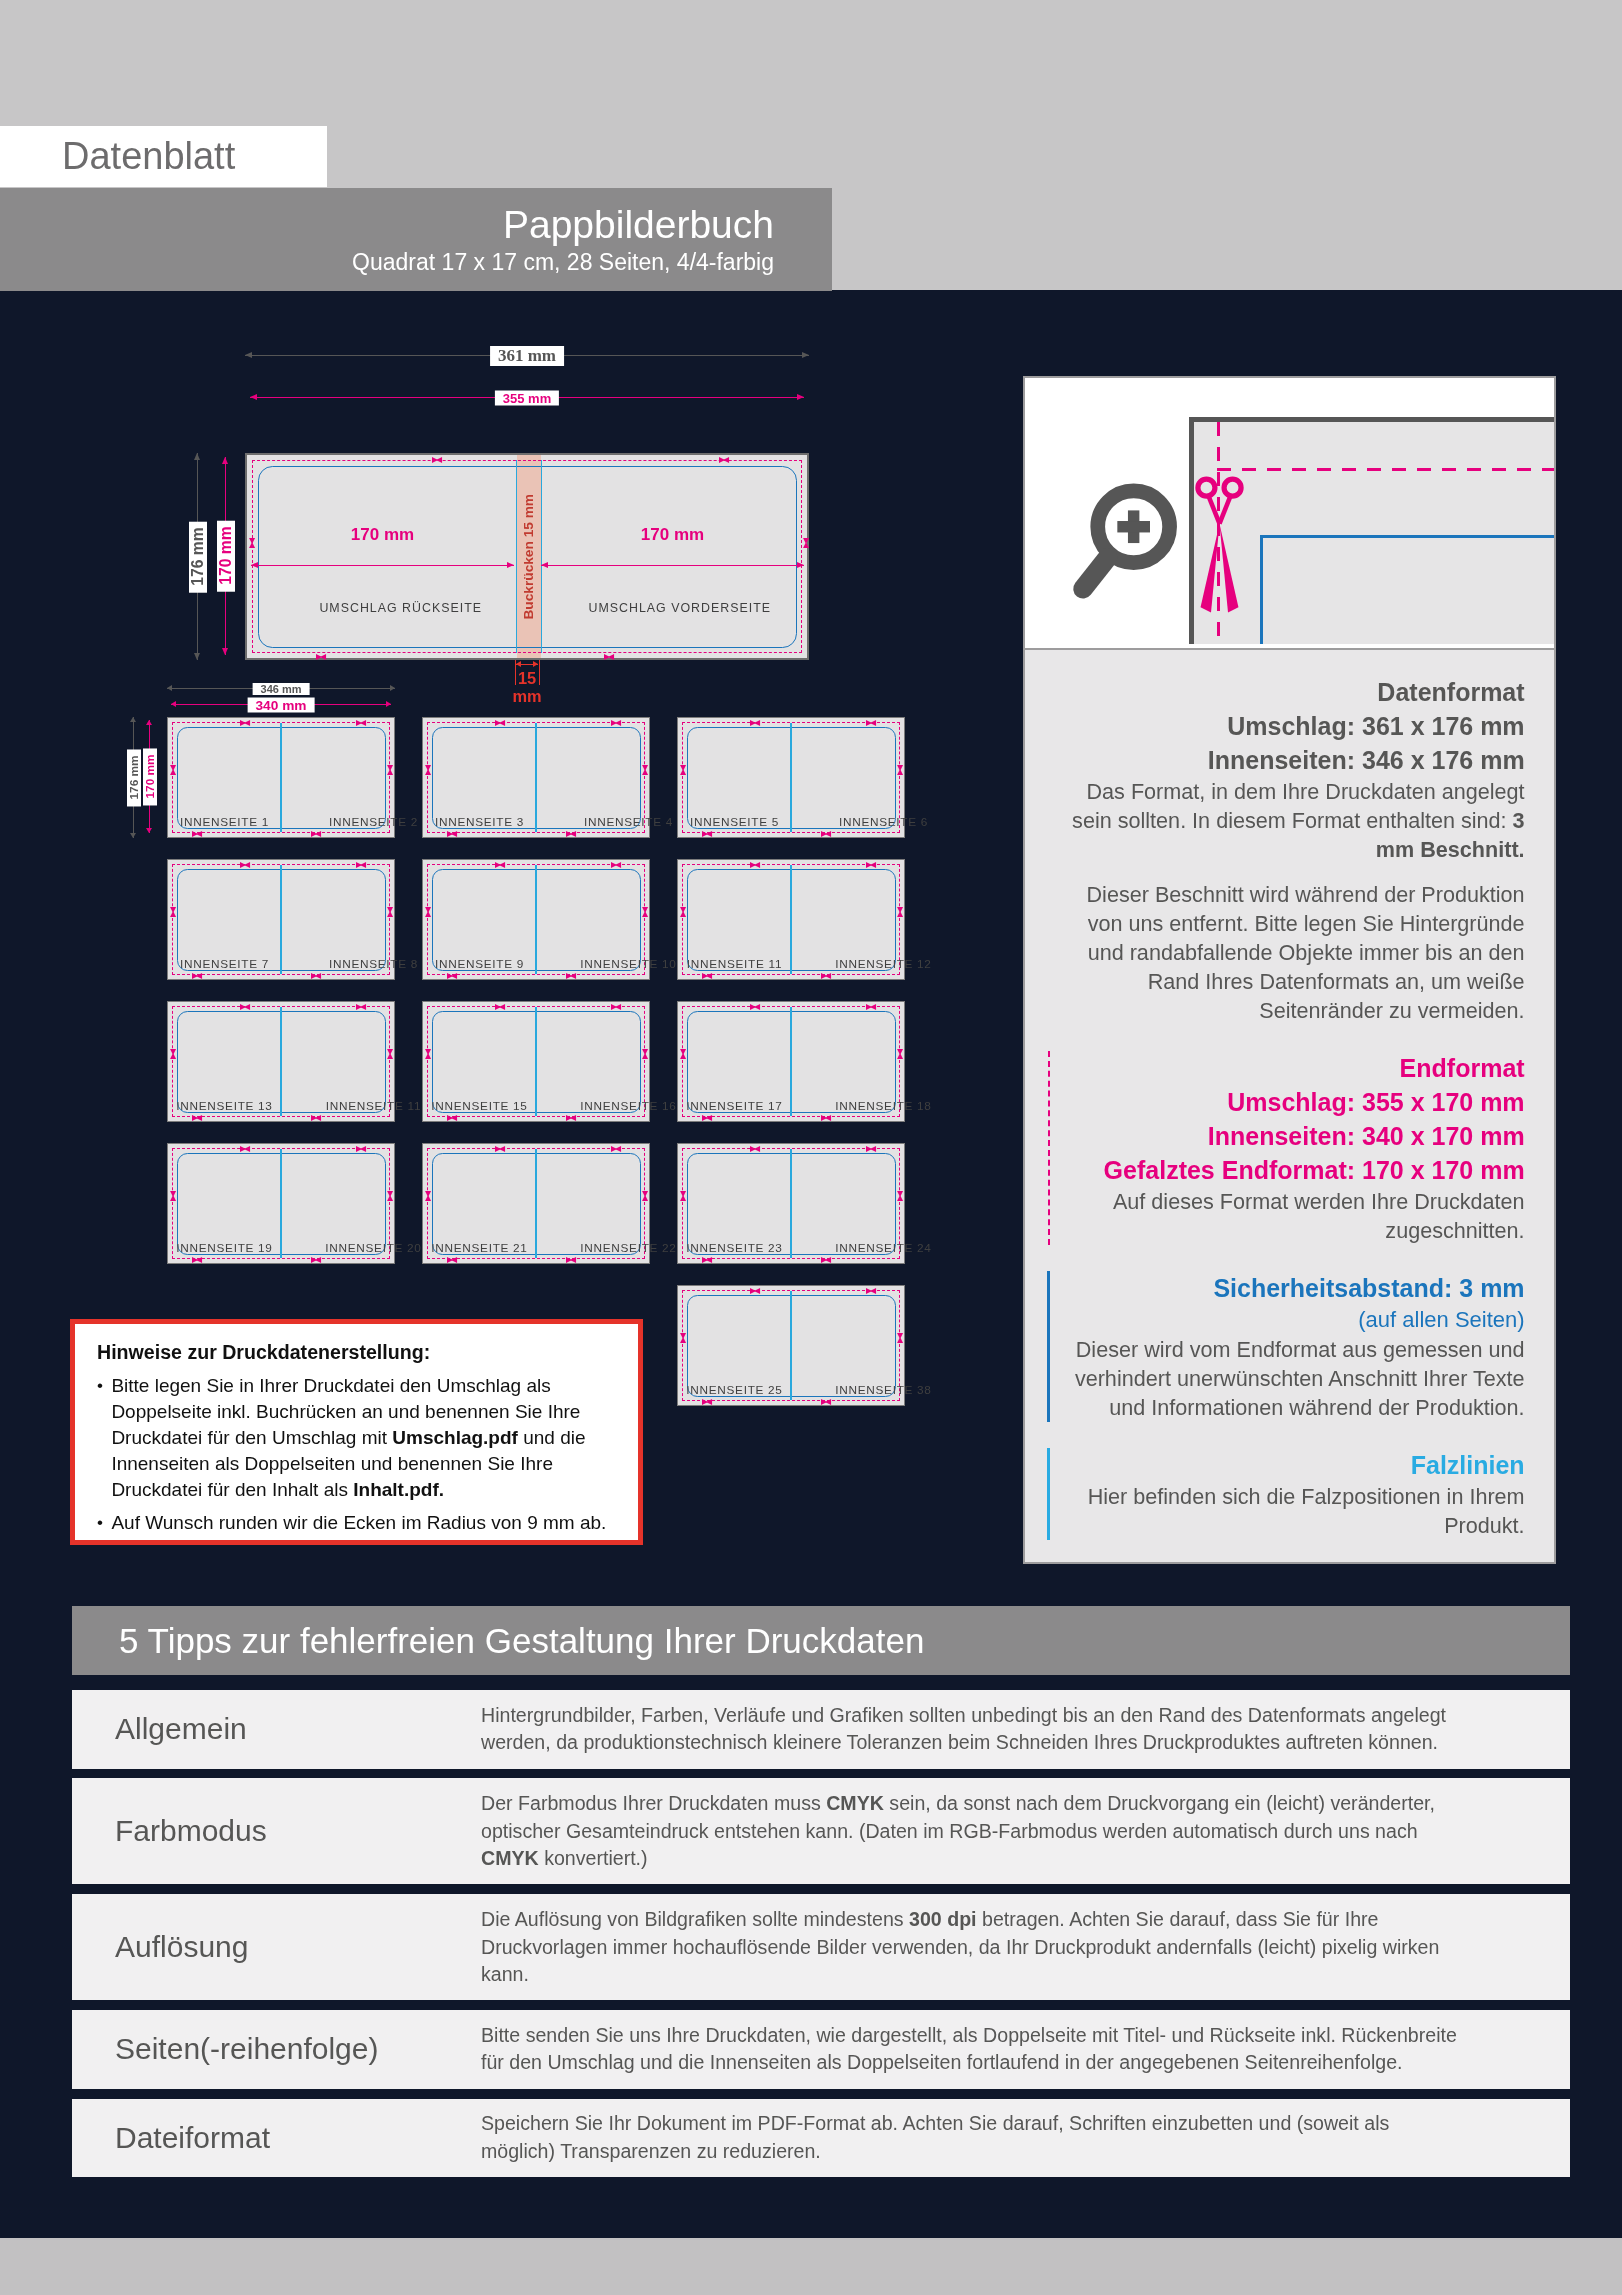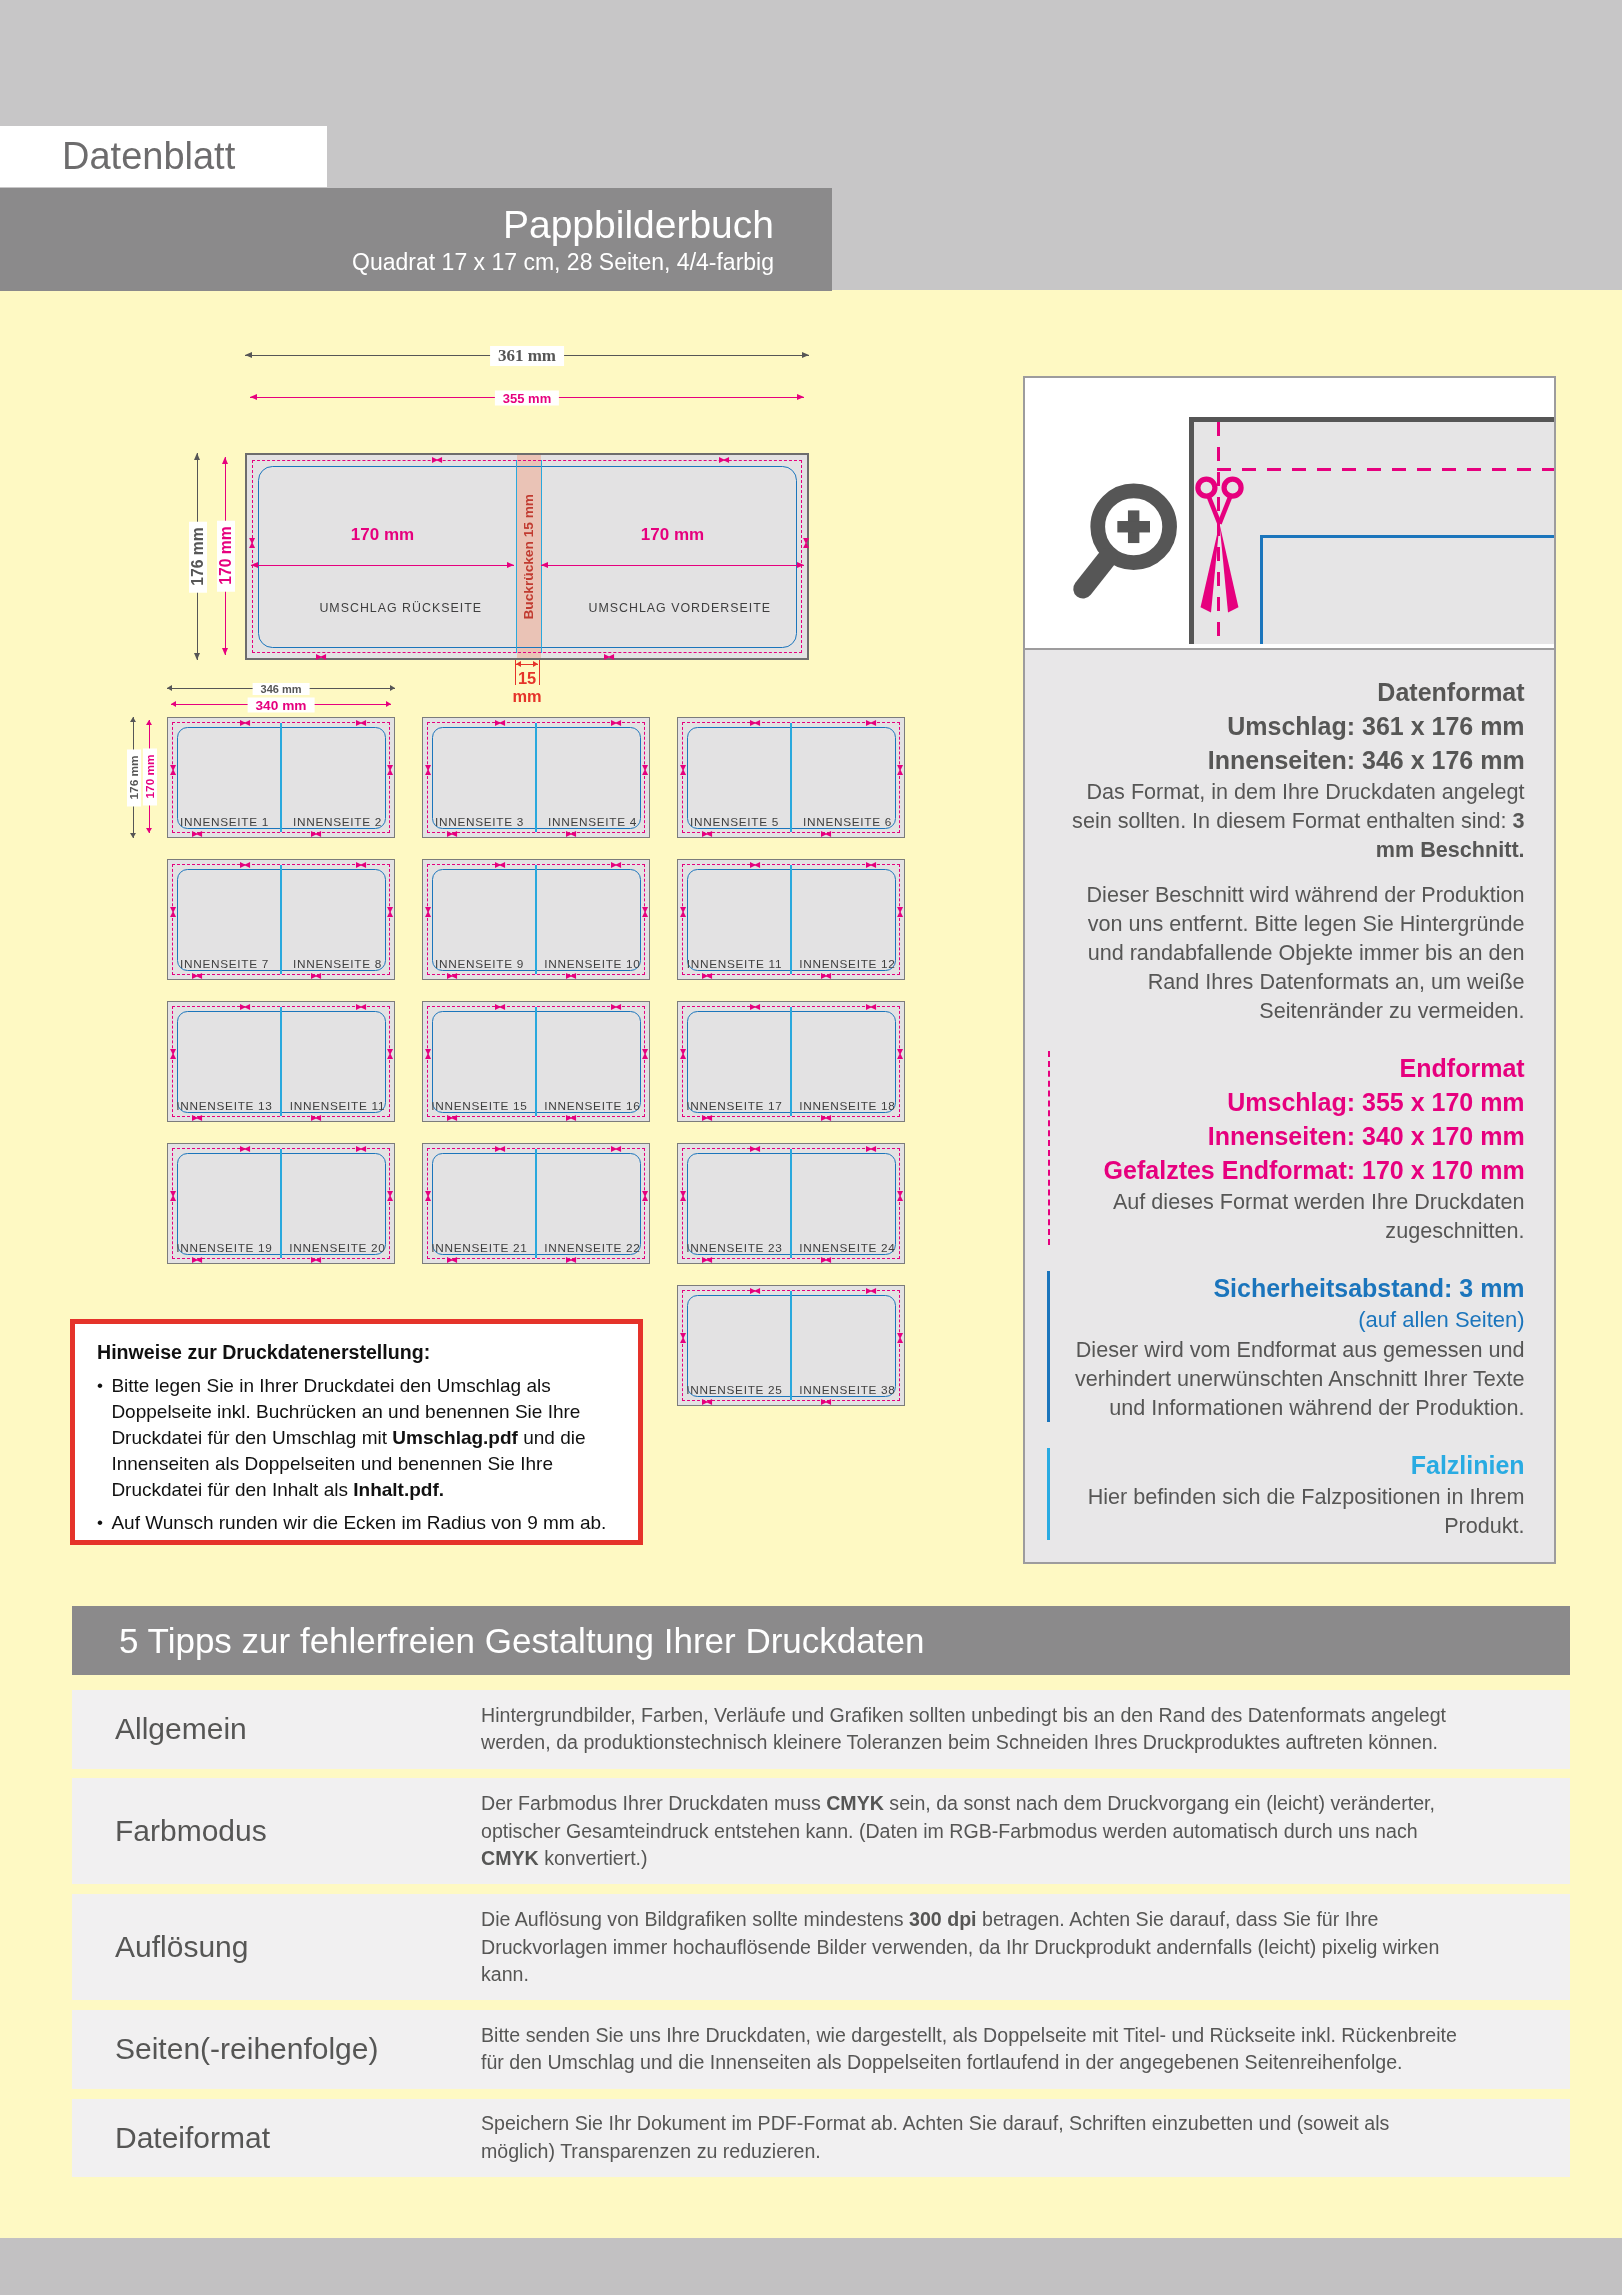"Datenblatt" .page { background: #fef9c3 -> #0f172a }
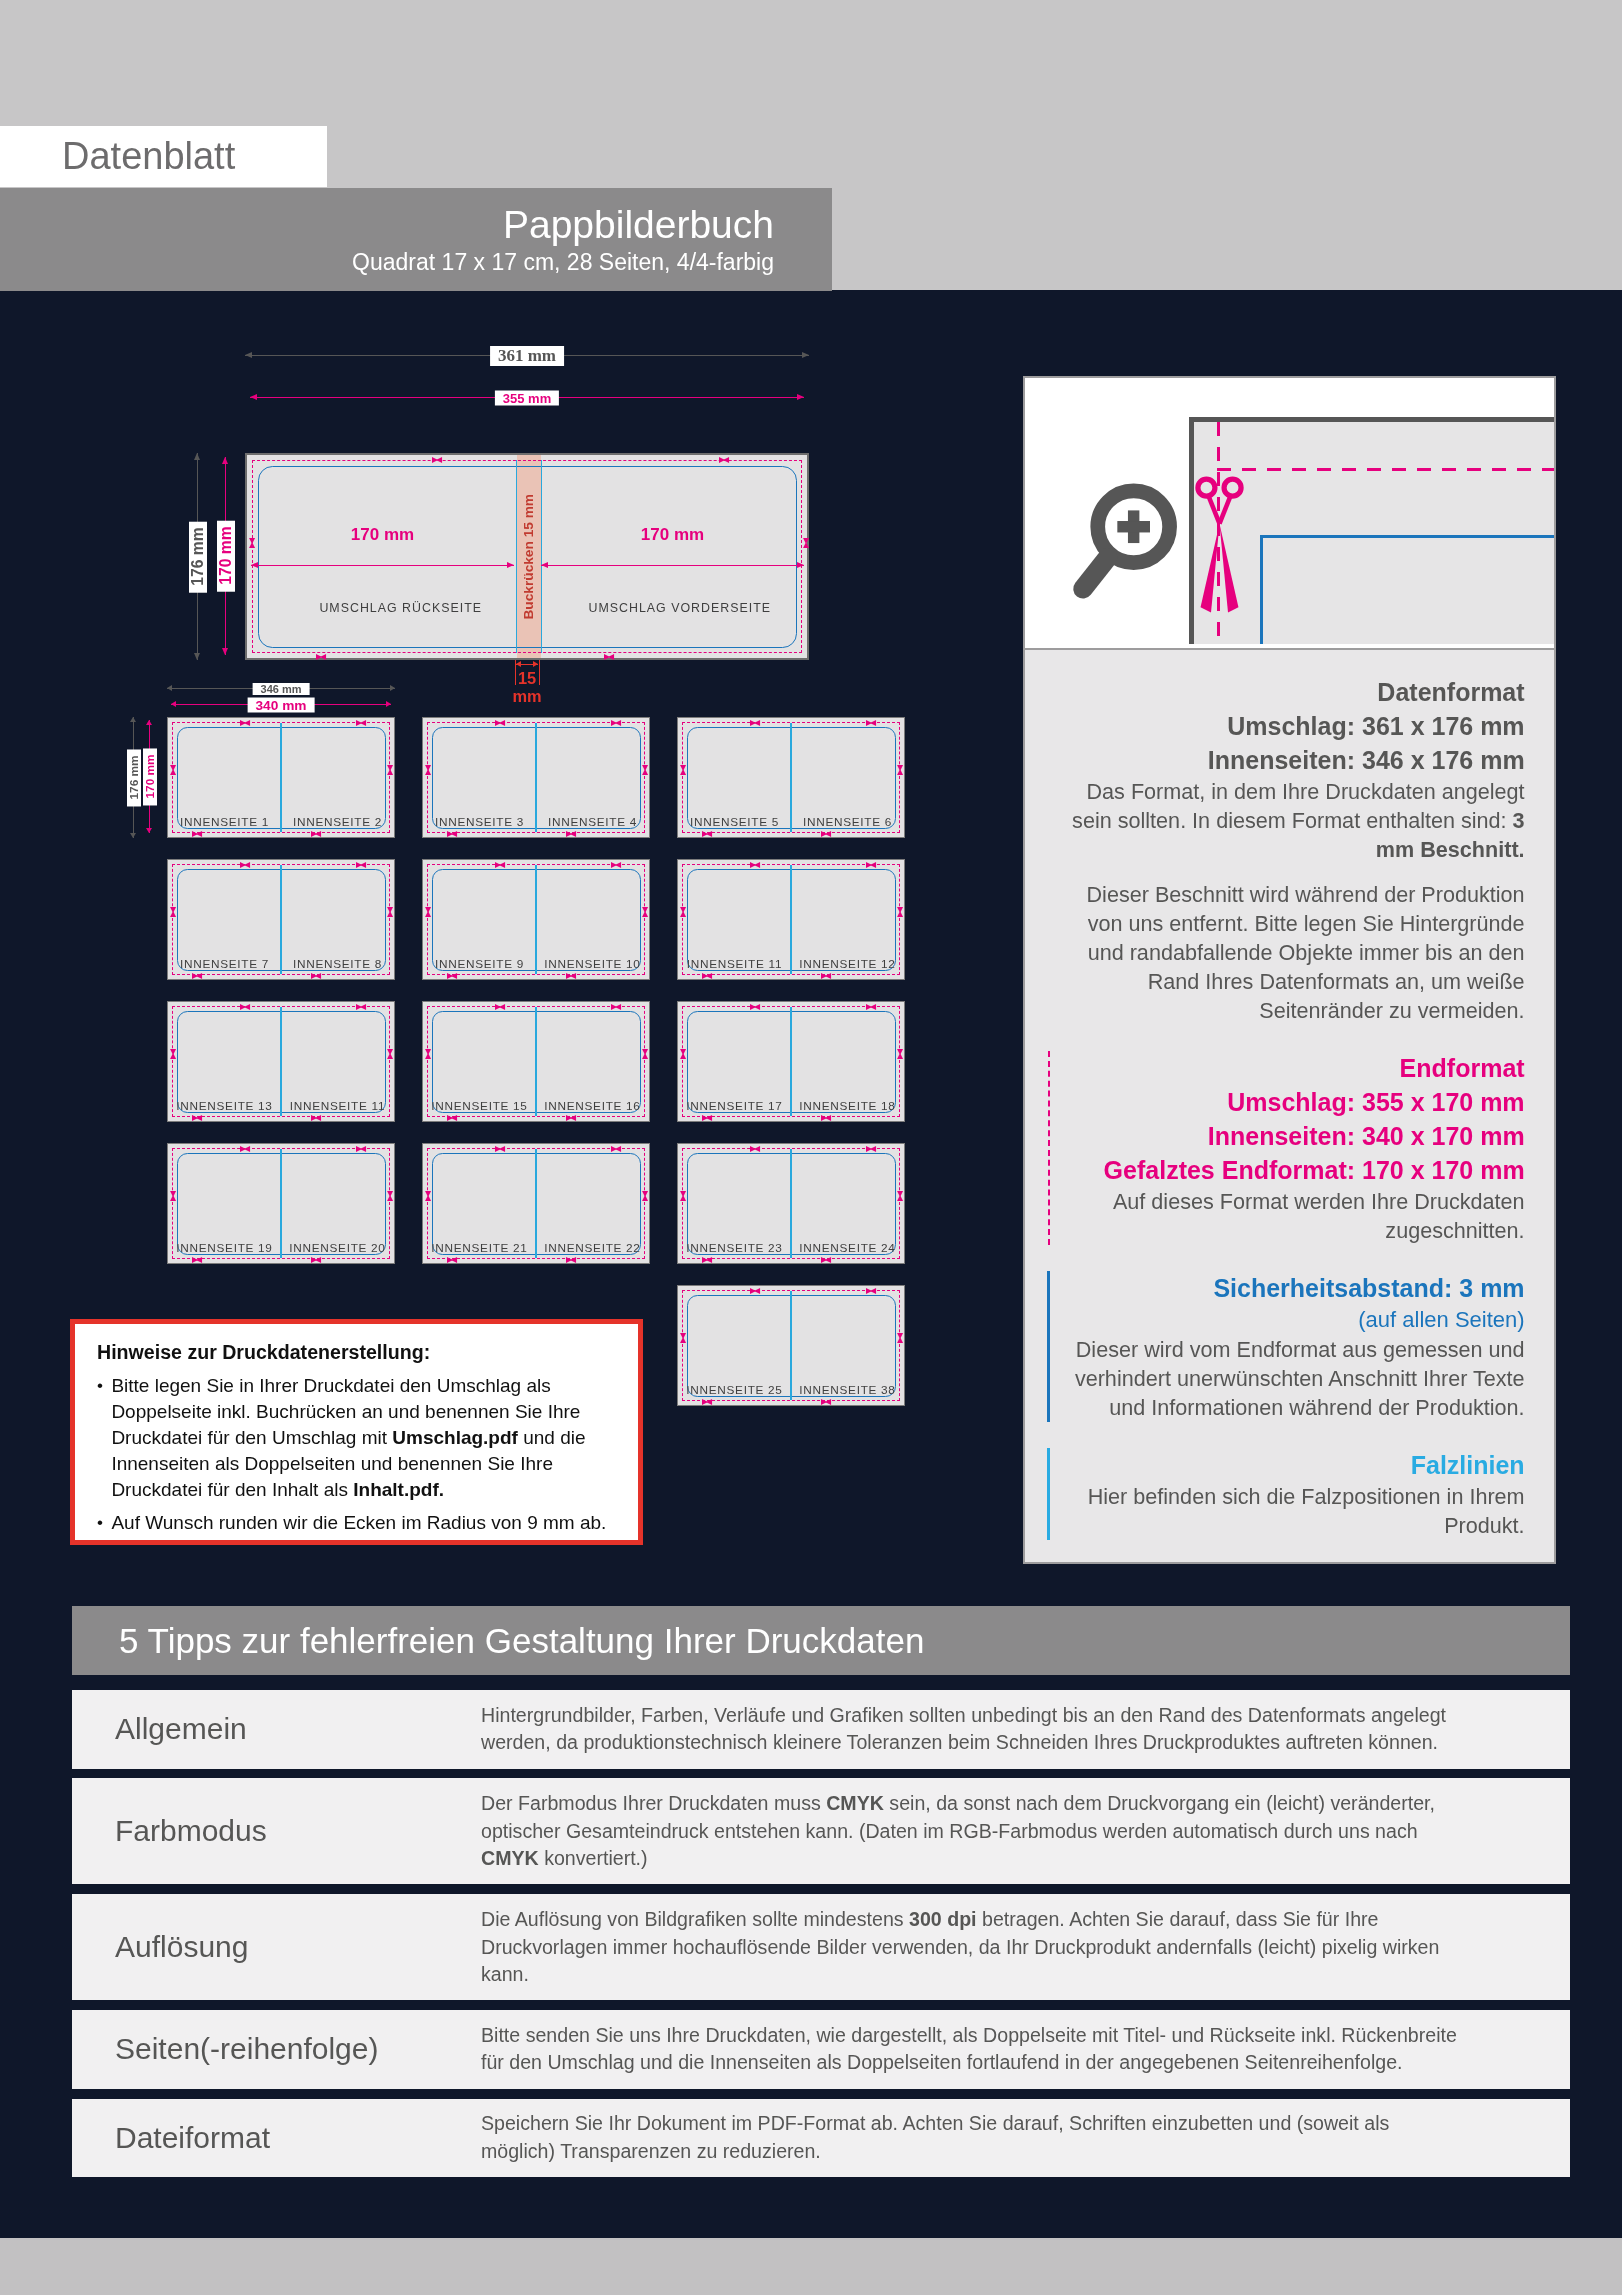"INNENSEITE 2" .sp-label.r { padding-left: none -> 36px }
